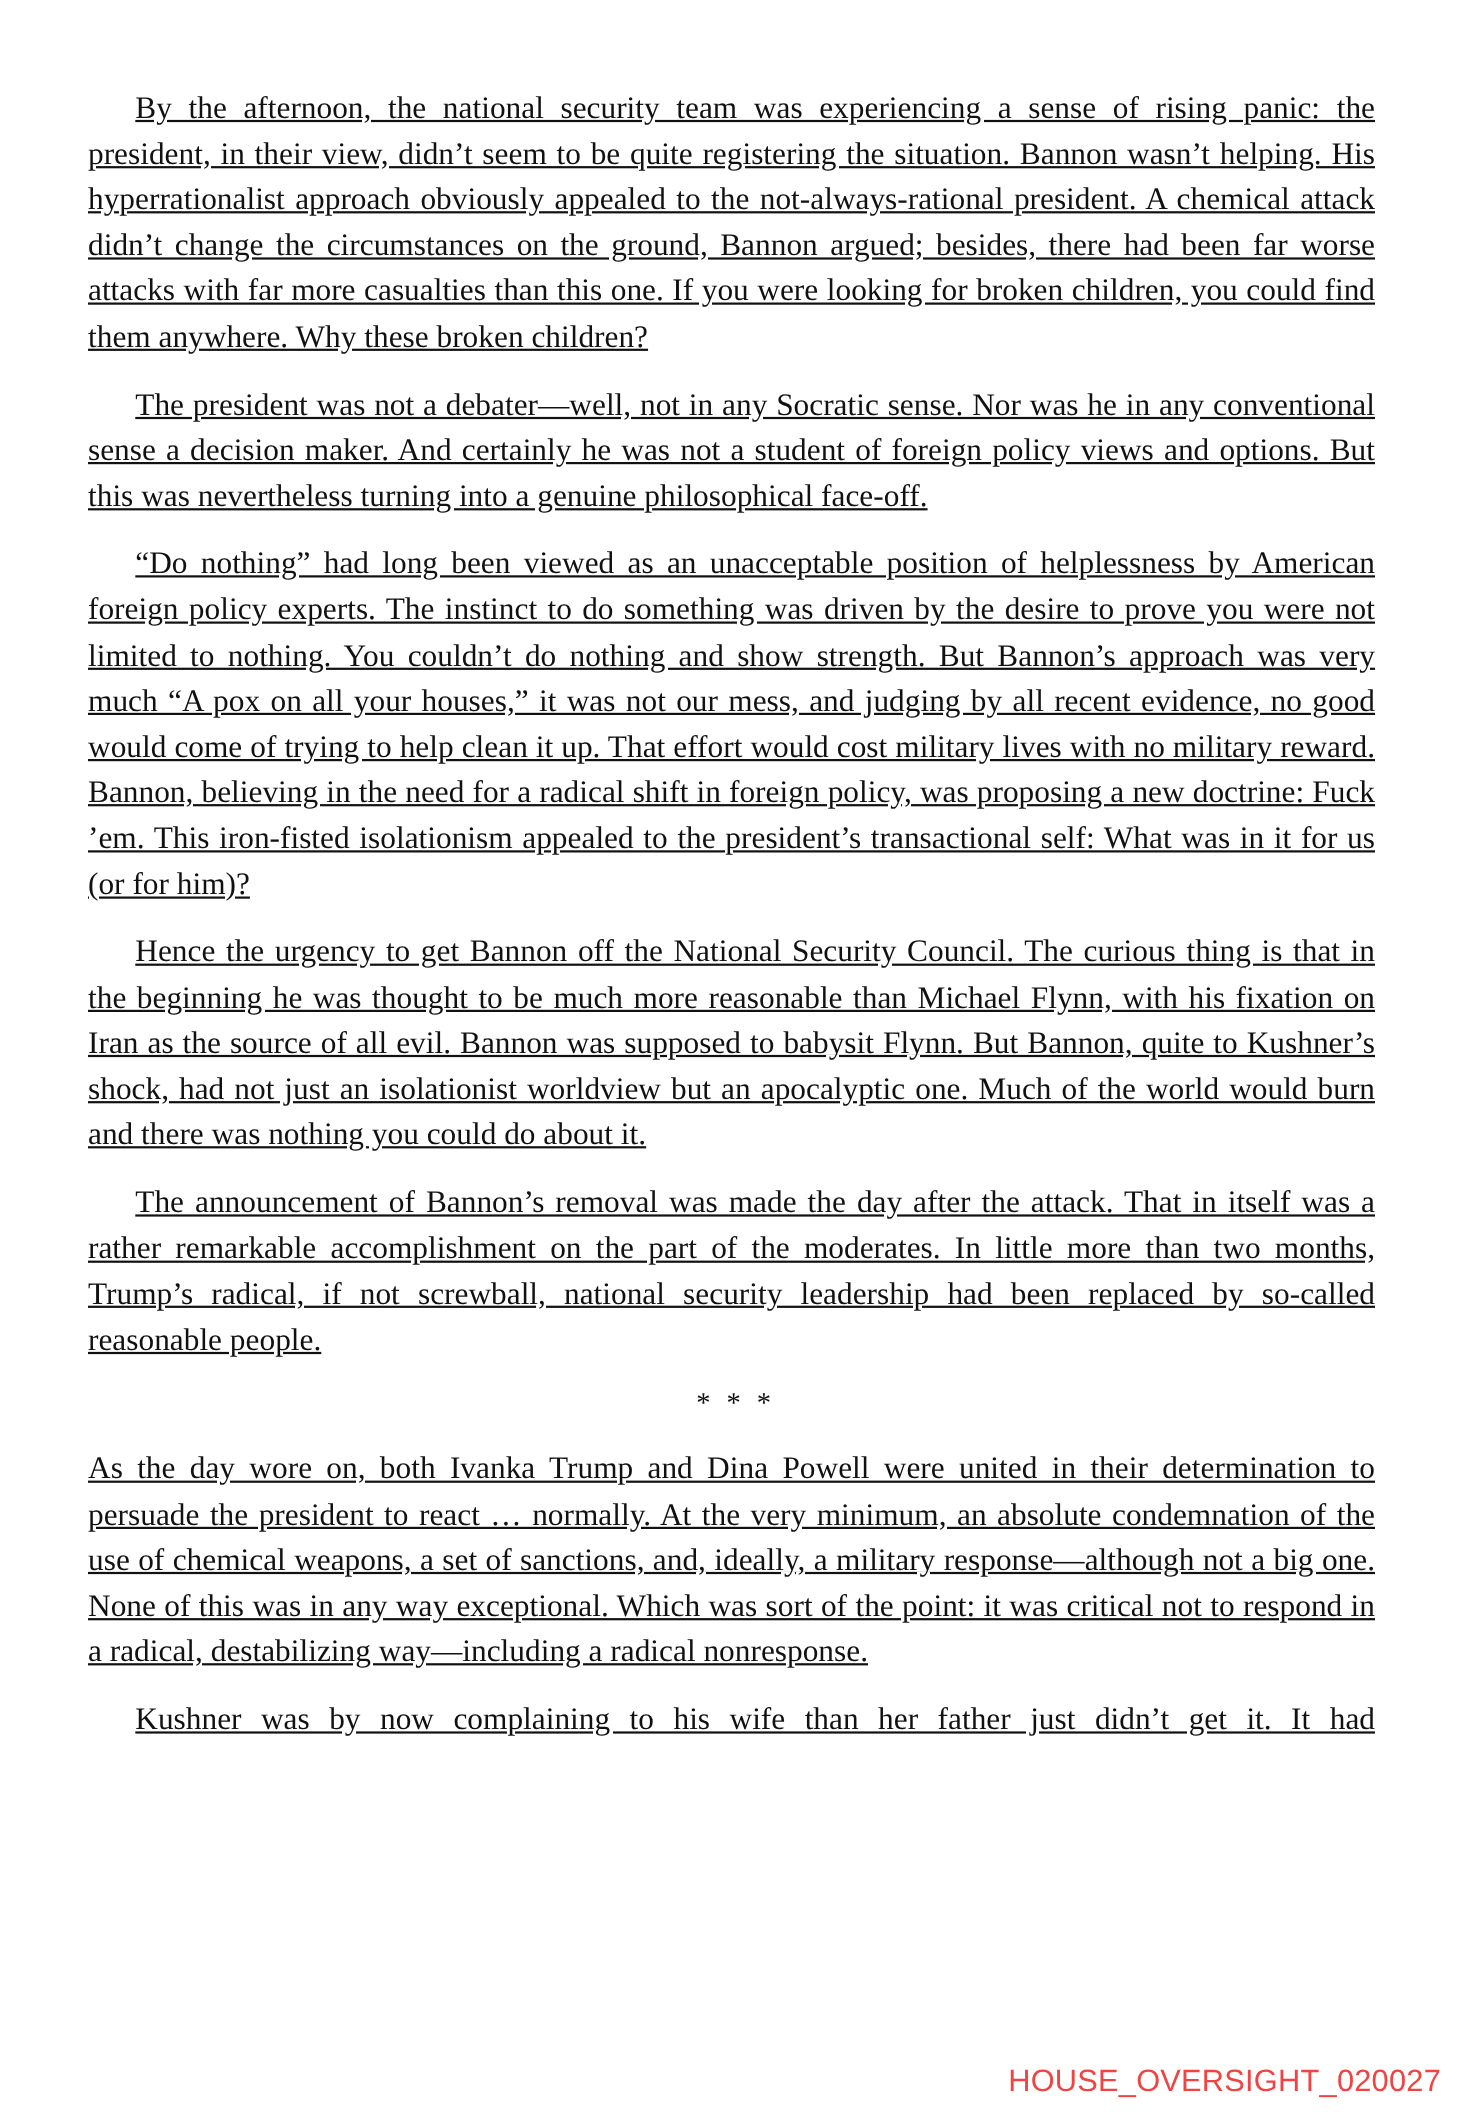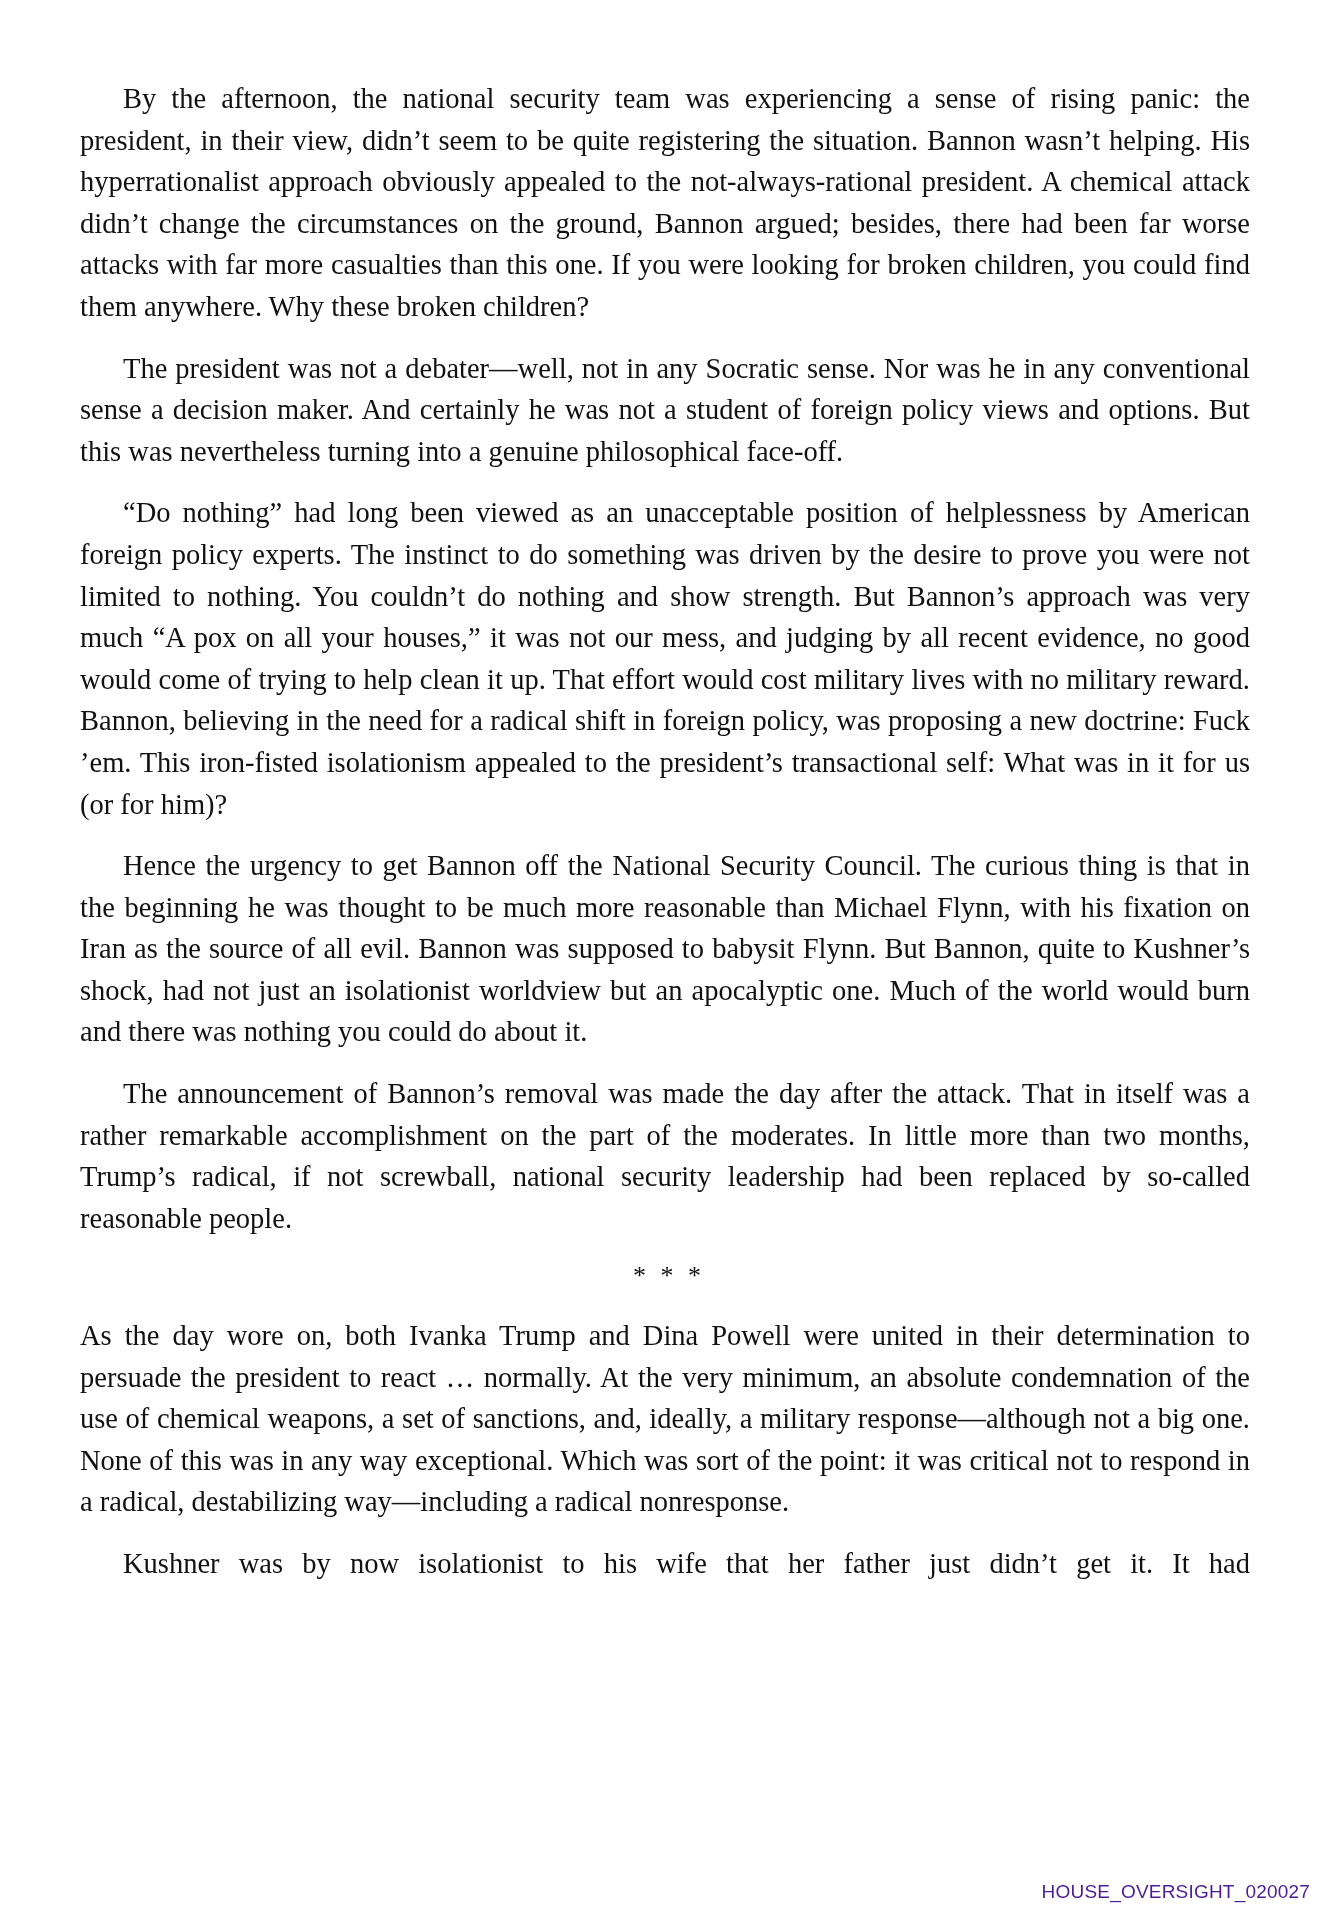"By the afternoon, the national" .para { text-decoration: none -> underline }
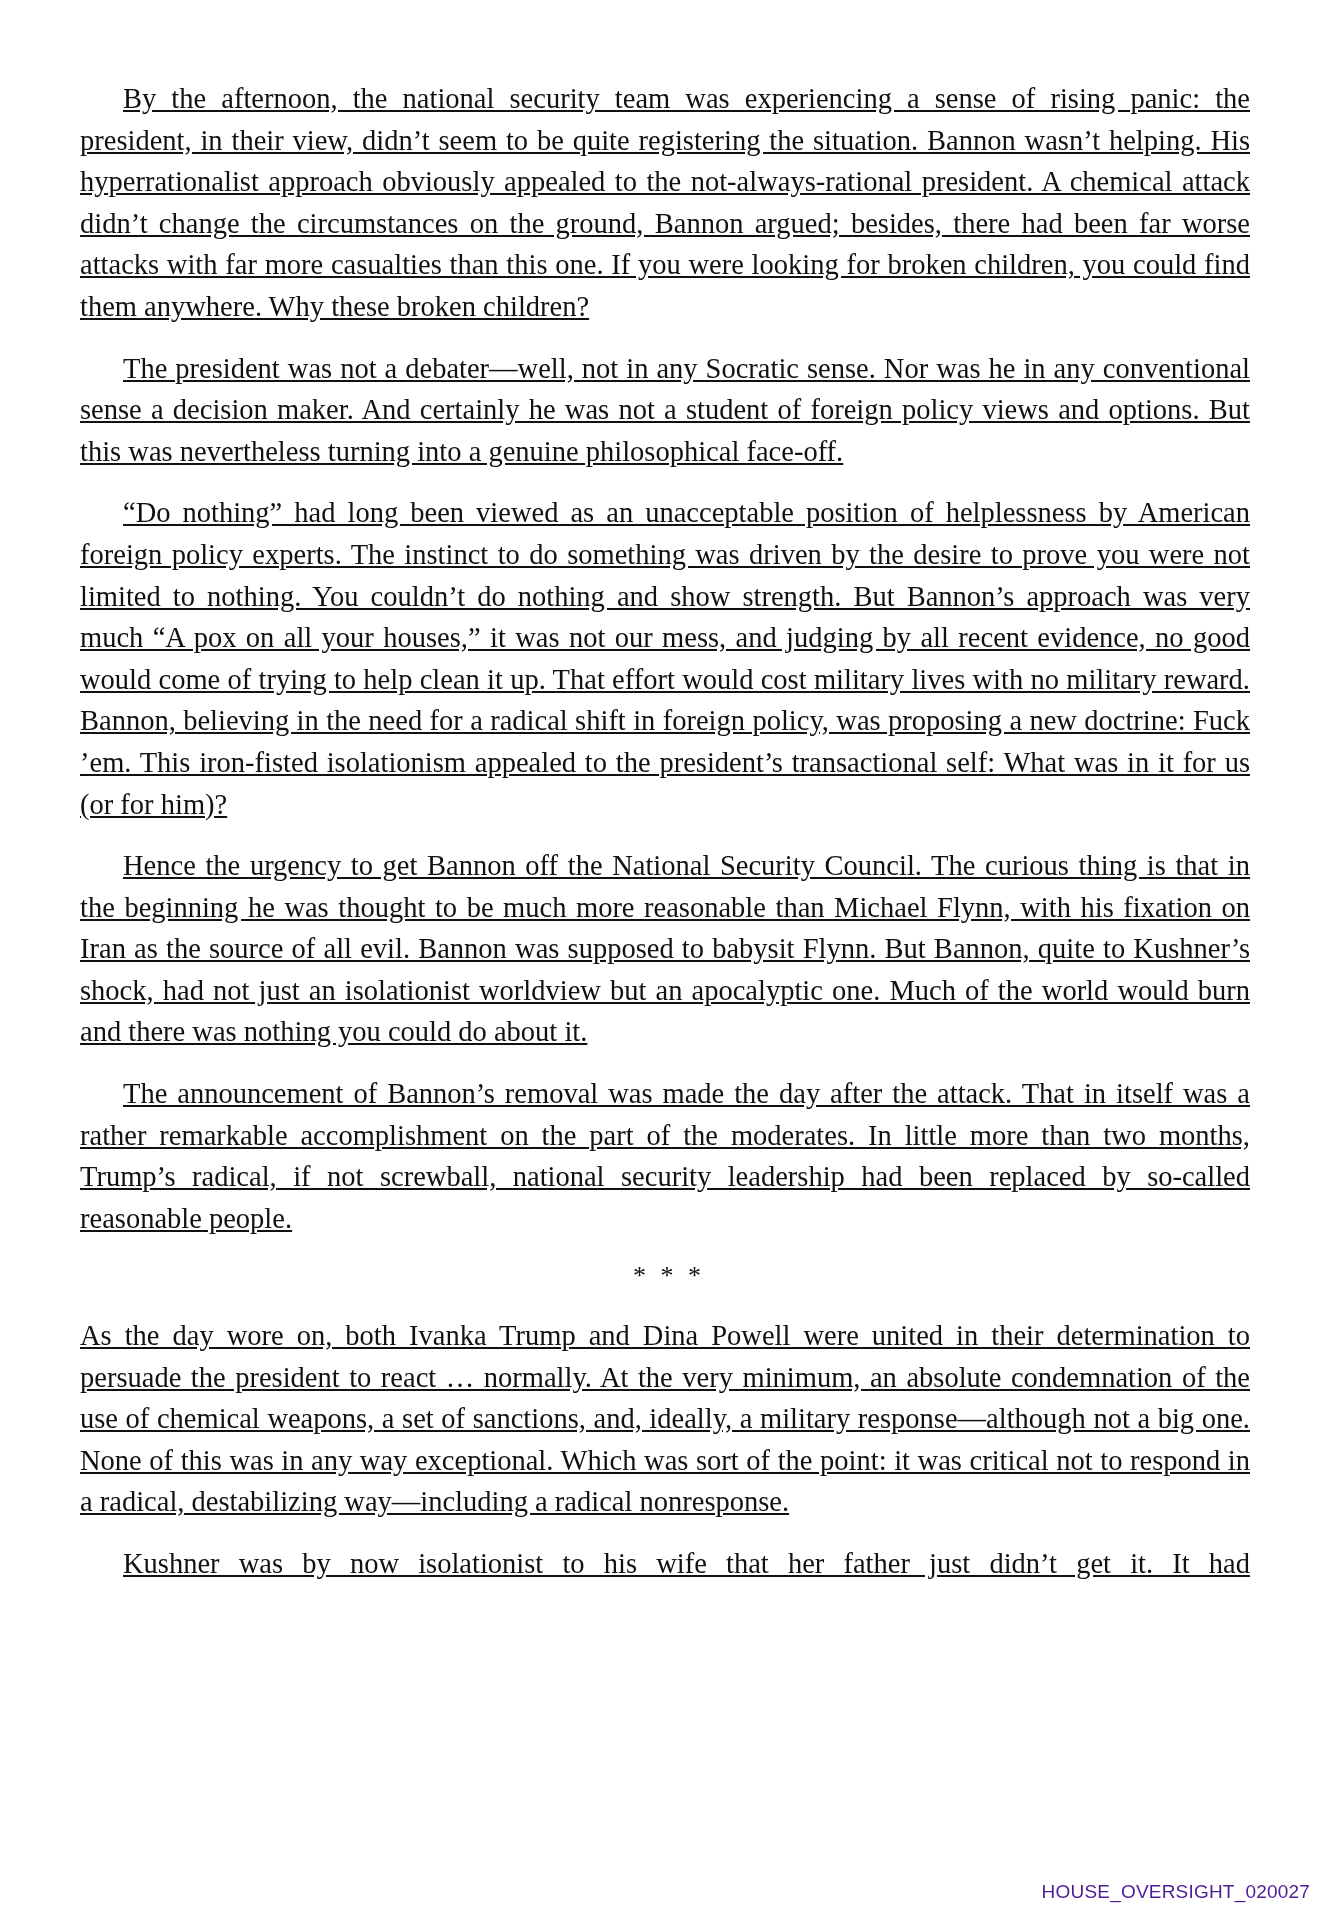"Kushner was by now isolationist" p.para { text: isolationist to his wife that -> complaining to his wife than }
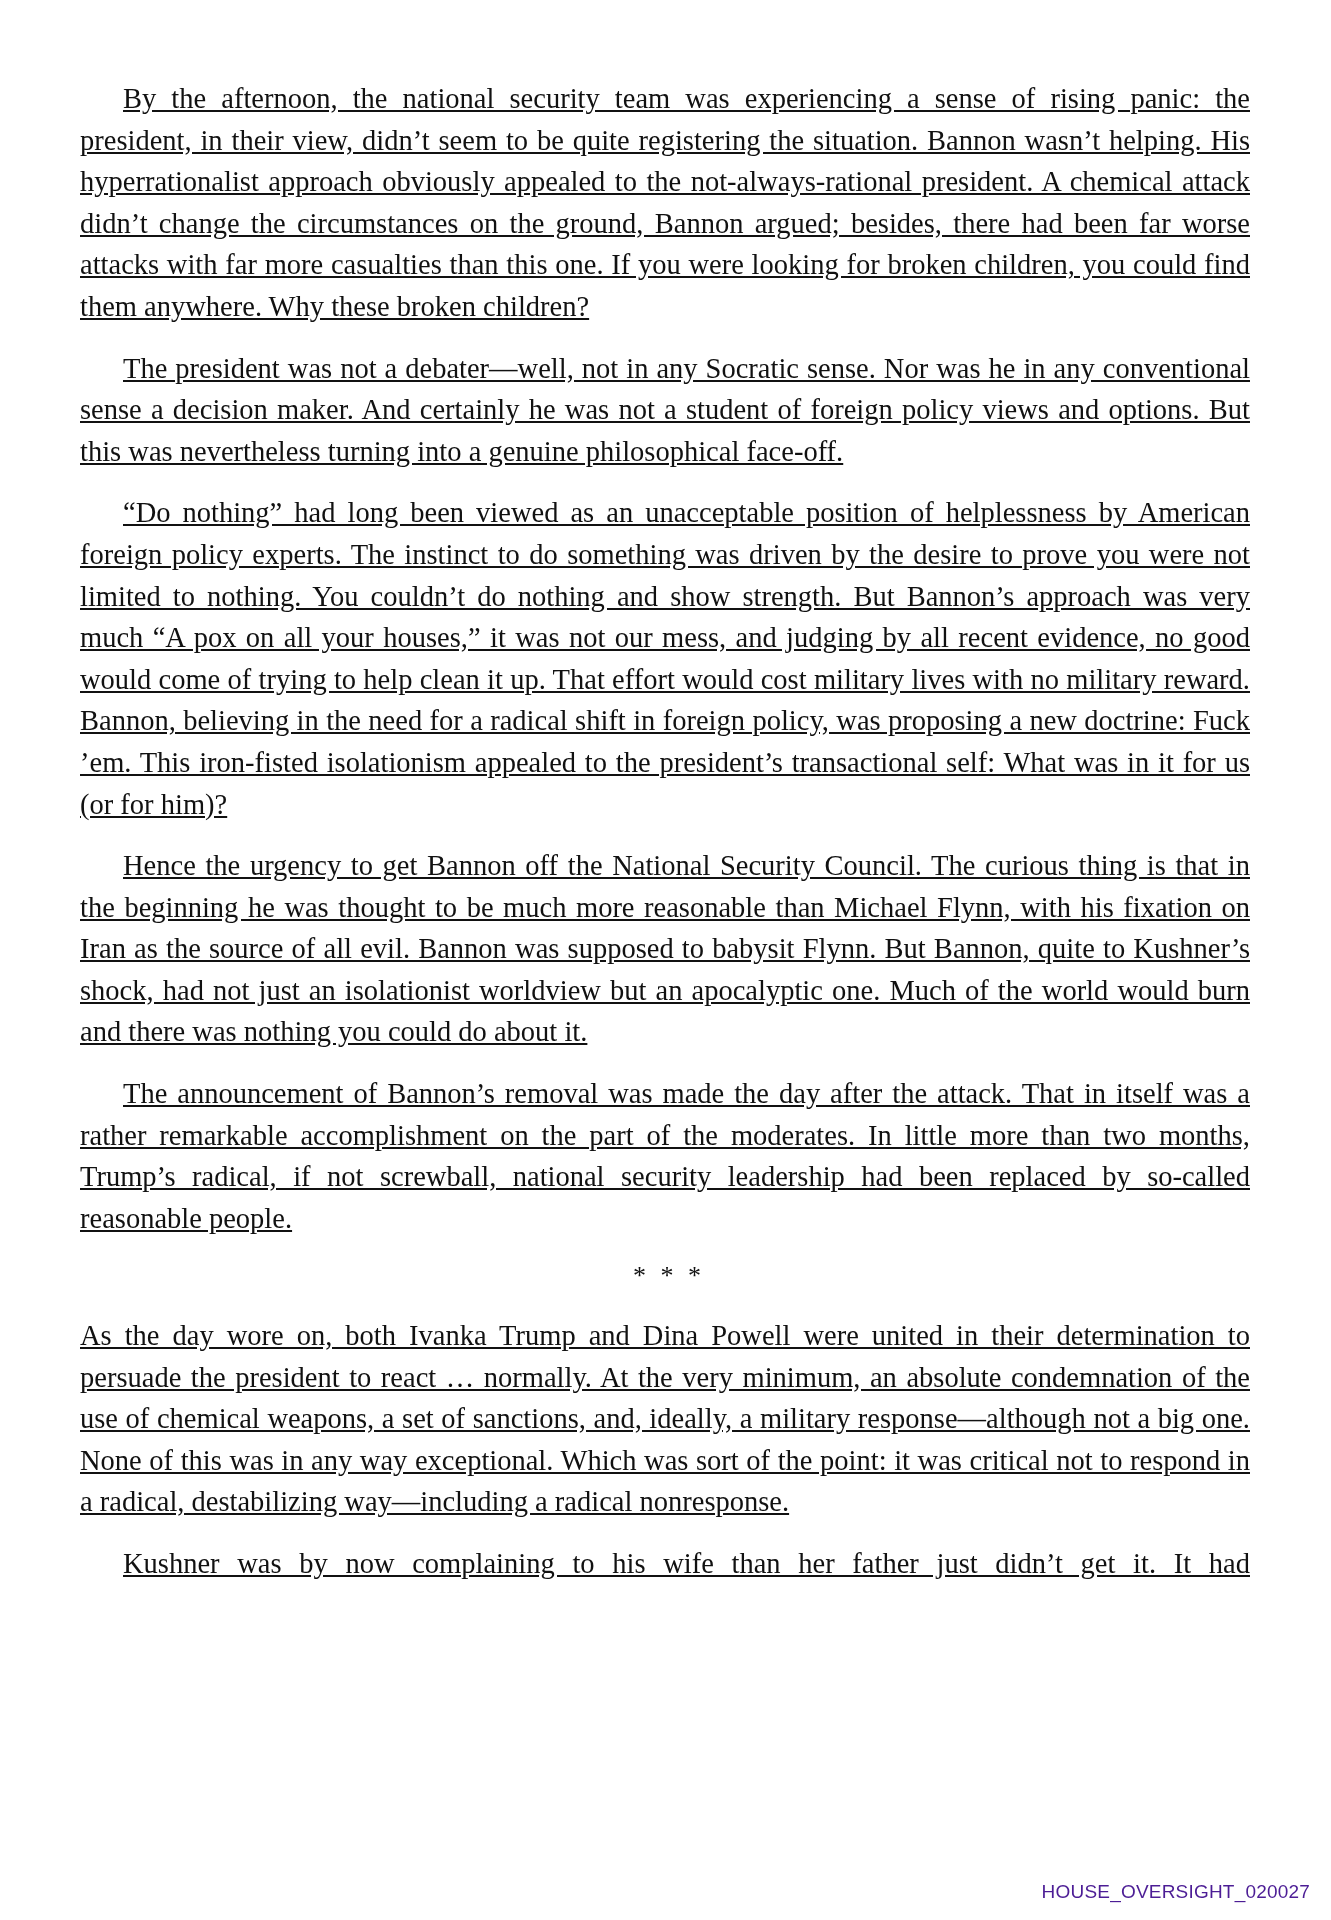"HOUSE_OVERSIGHT_020027" .bates { color: #4c1d95 -> #ef4444; font-size: 19px -> 28px }
